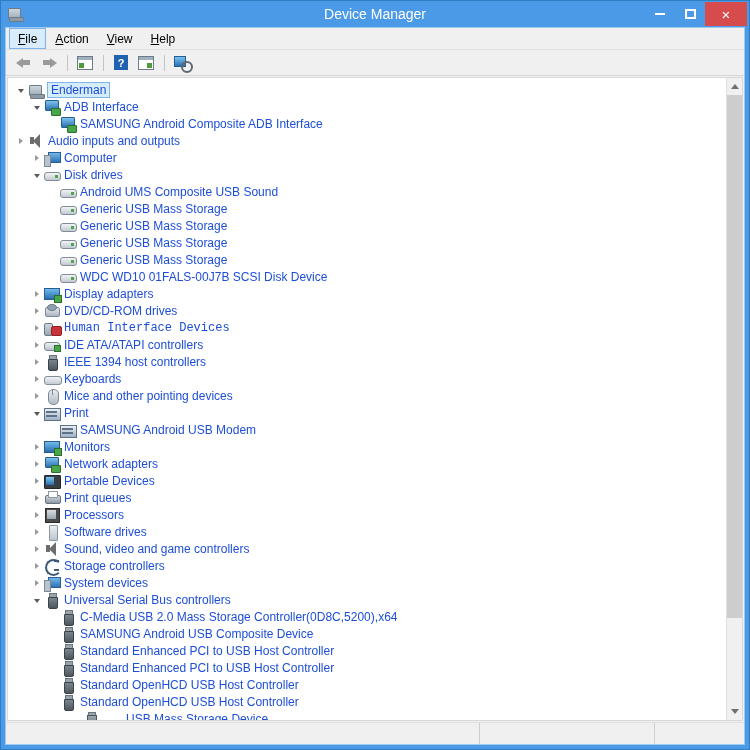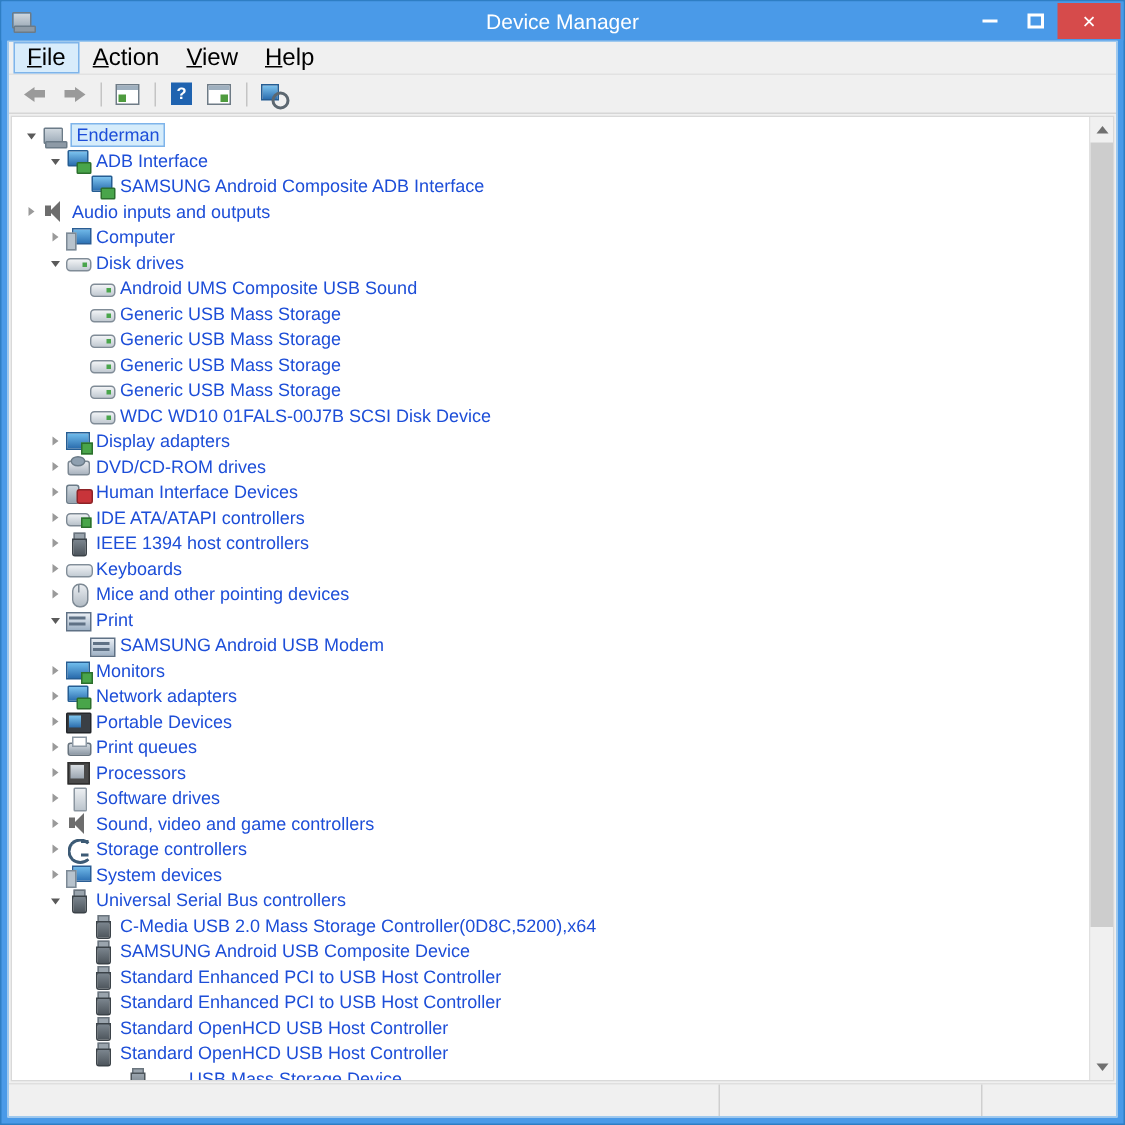"File" .menu-item { font-size: 16px -> 12px }
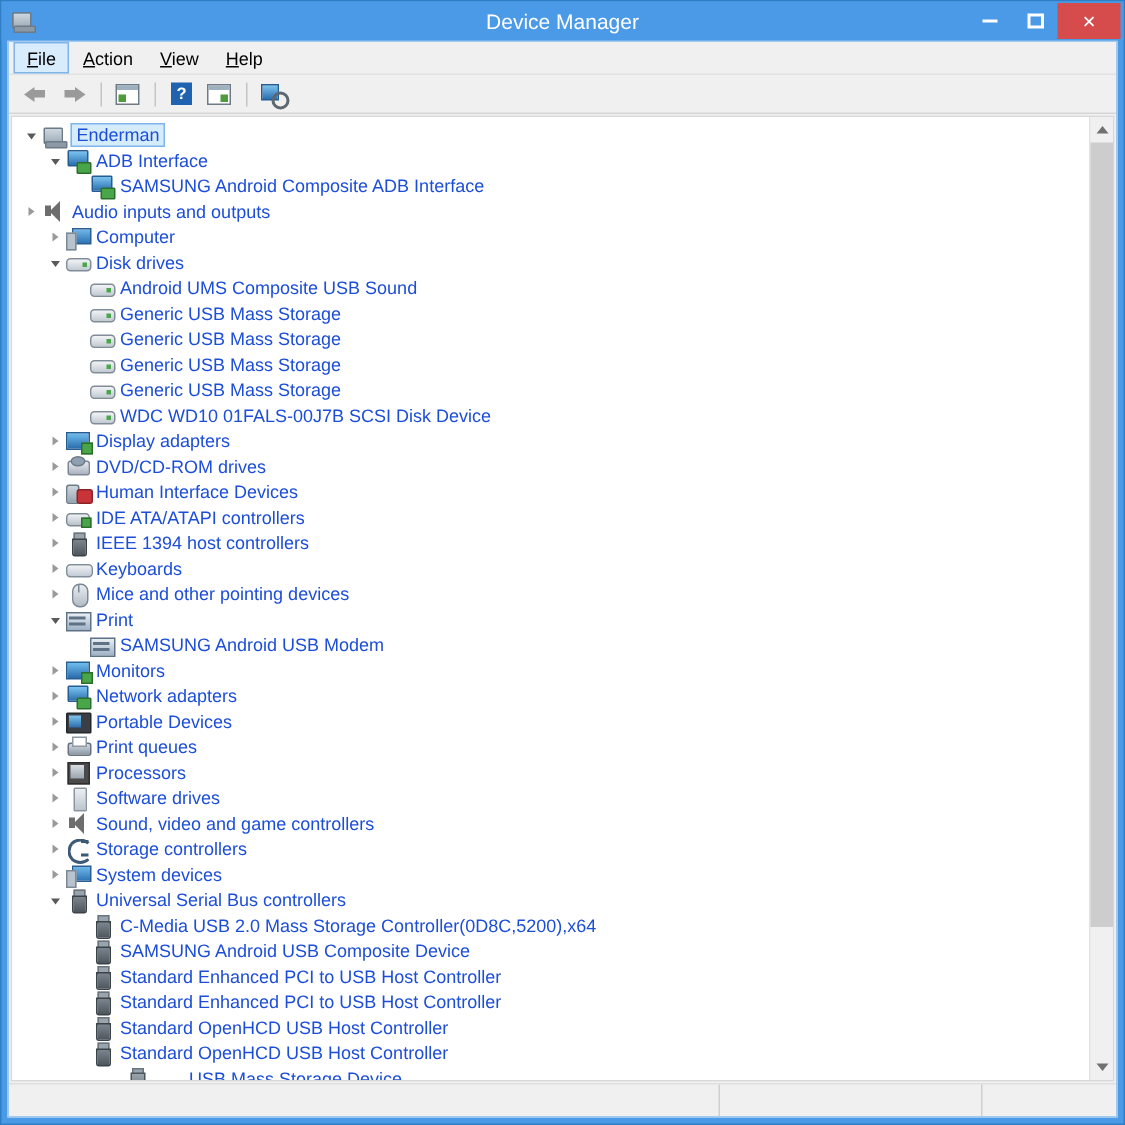"Human Interface Devices" div.row { font-family: none -> Liberation Mono, monospace }
